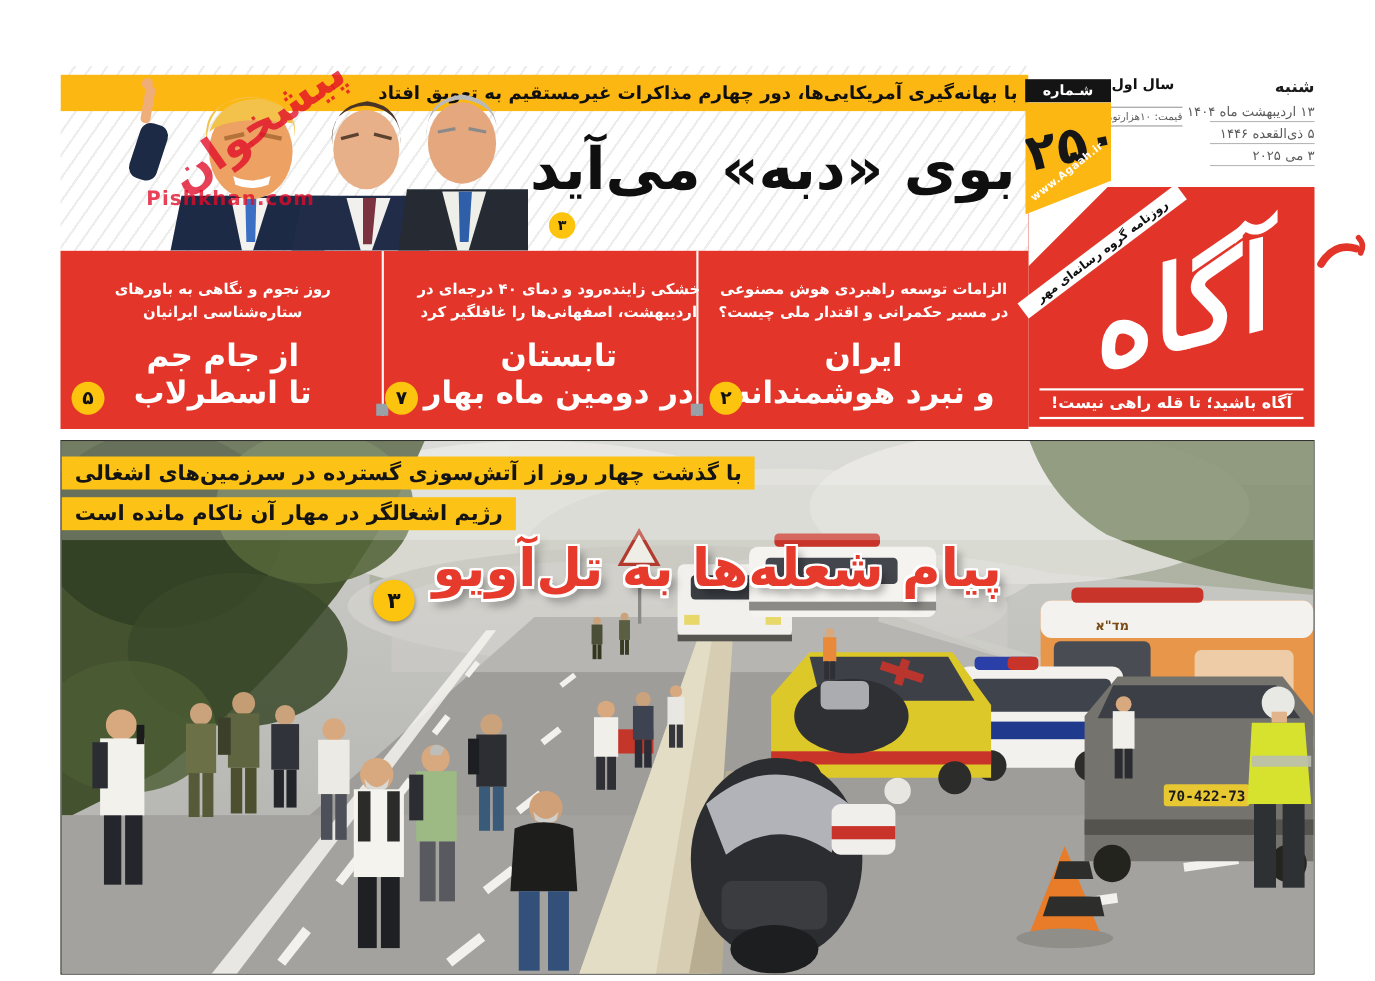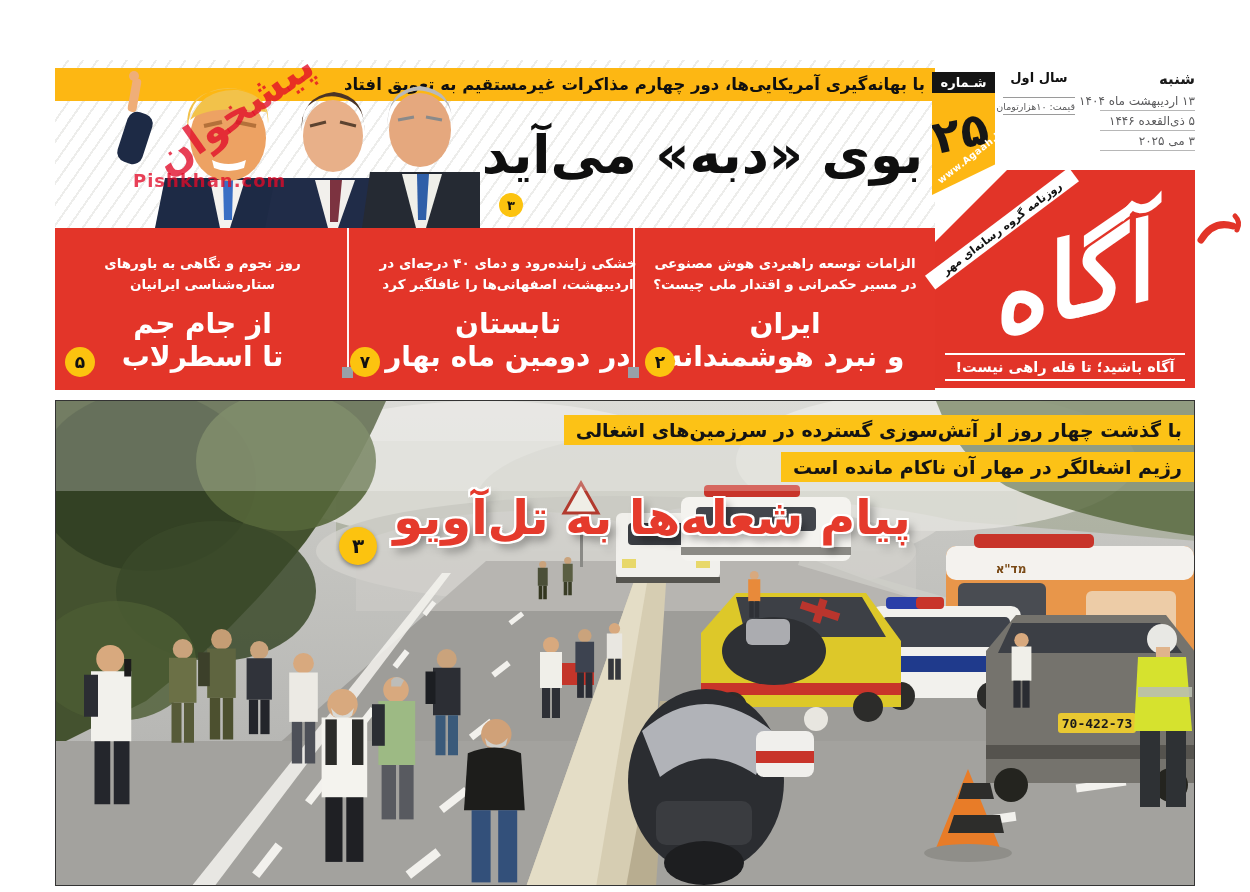"شـماره" .issue { width: 63px -> 78px }
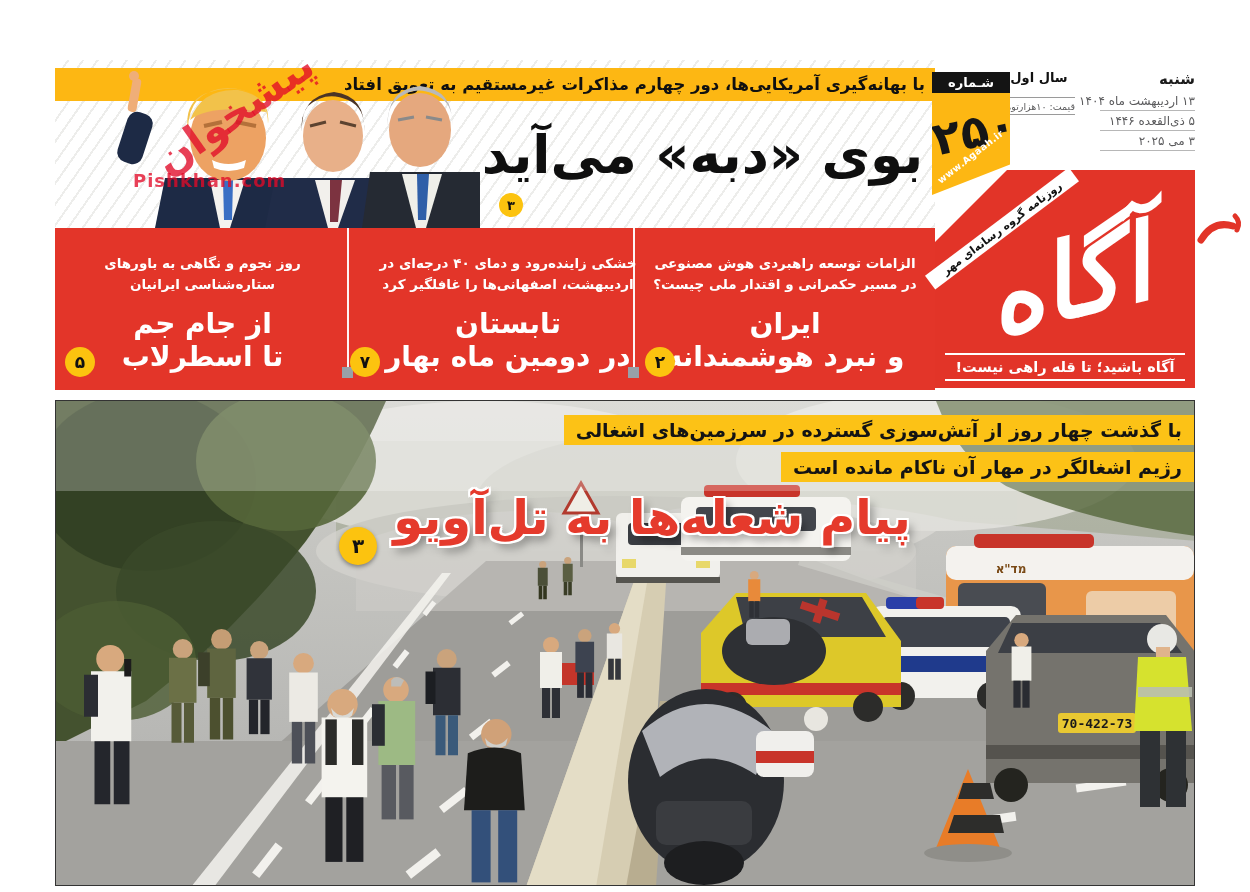"با گذشت چهار روز از" .captions { align-items: flex-start -> flex-end }
